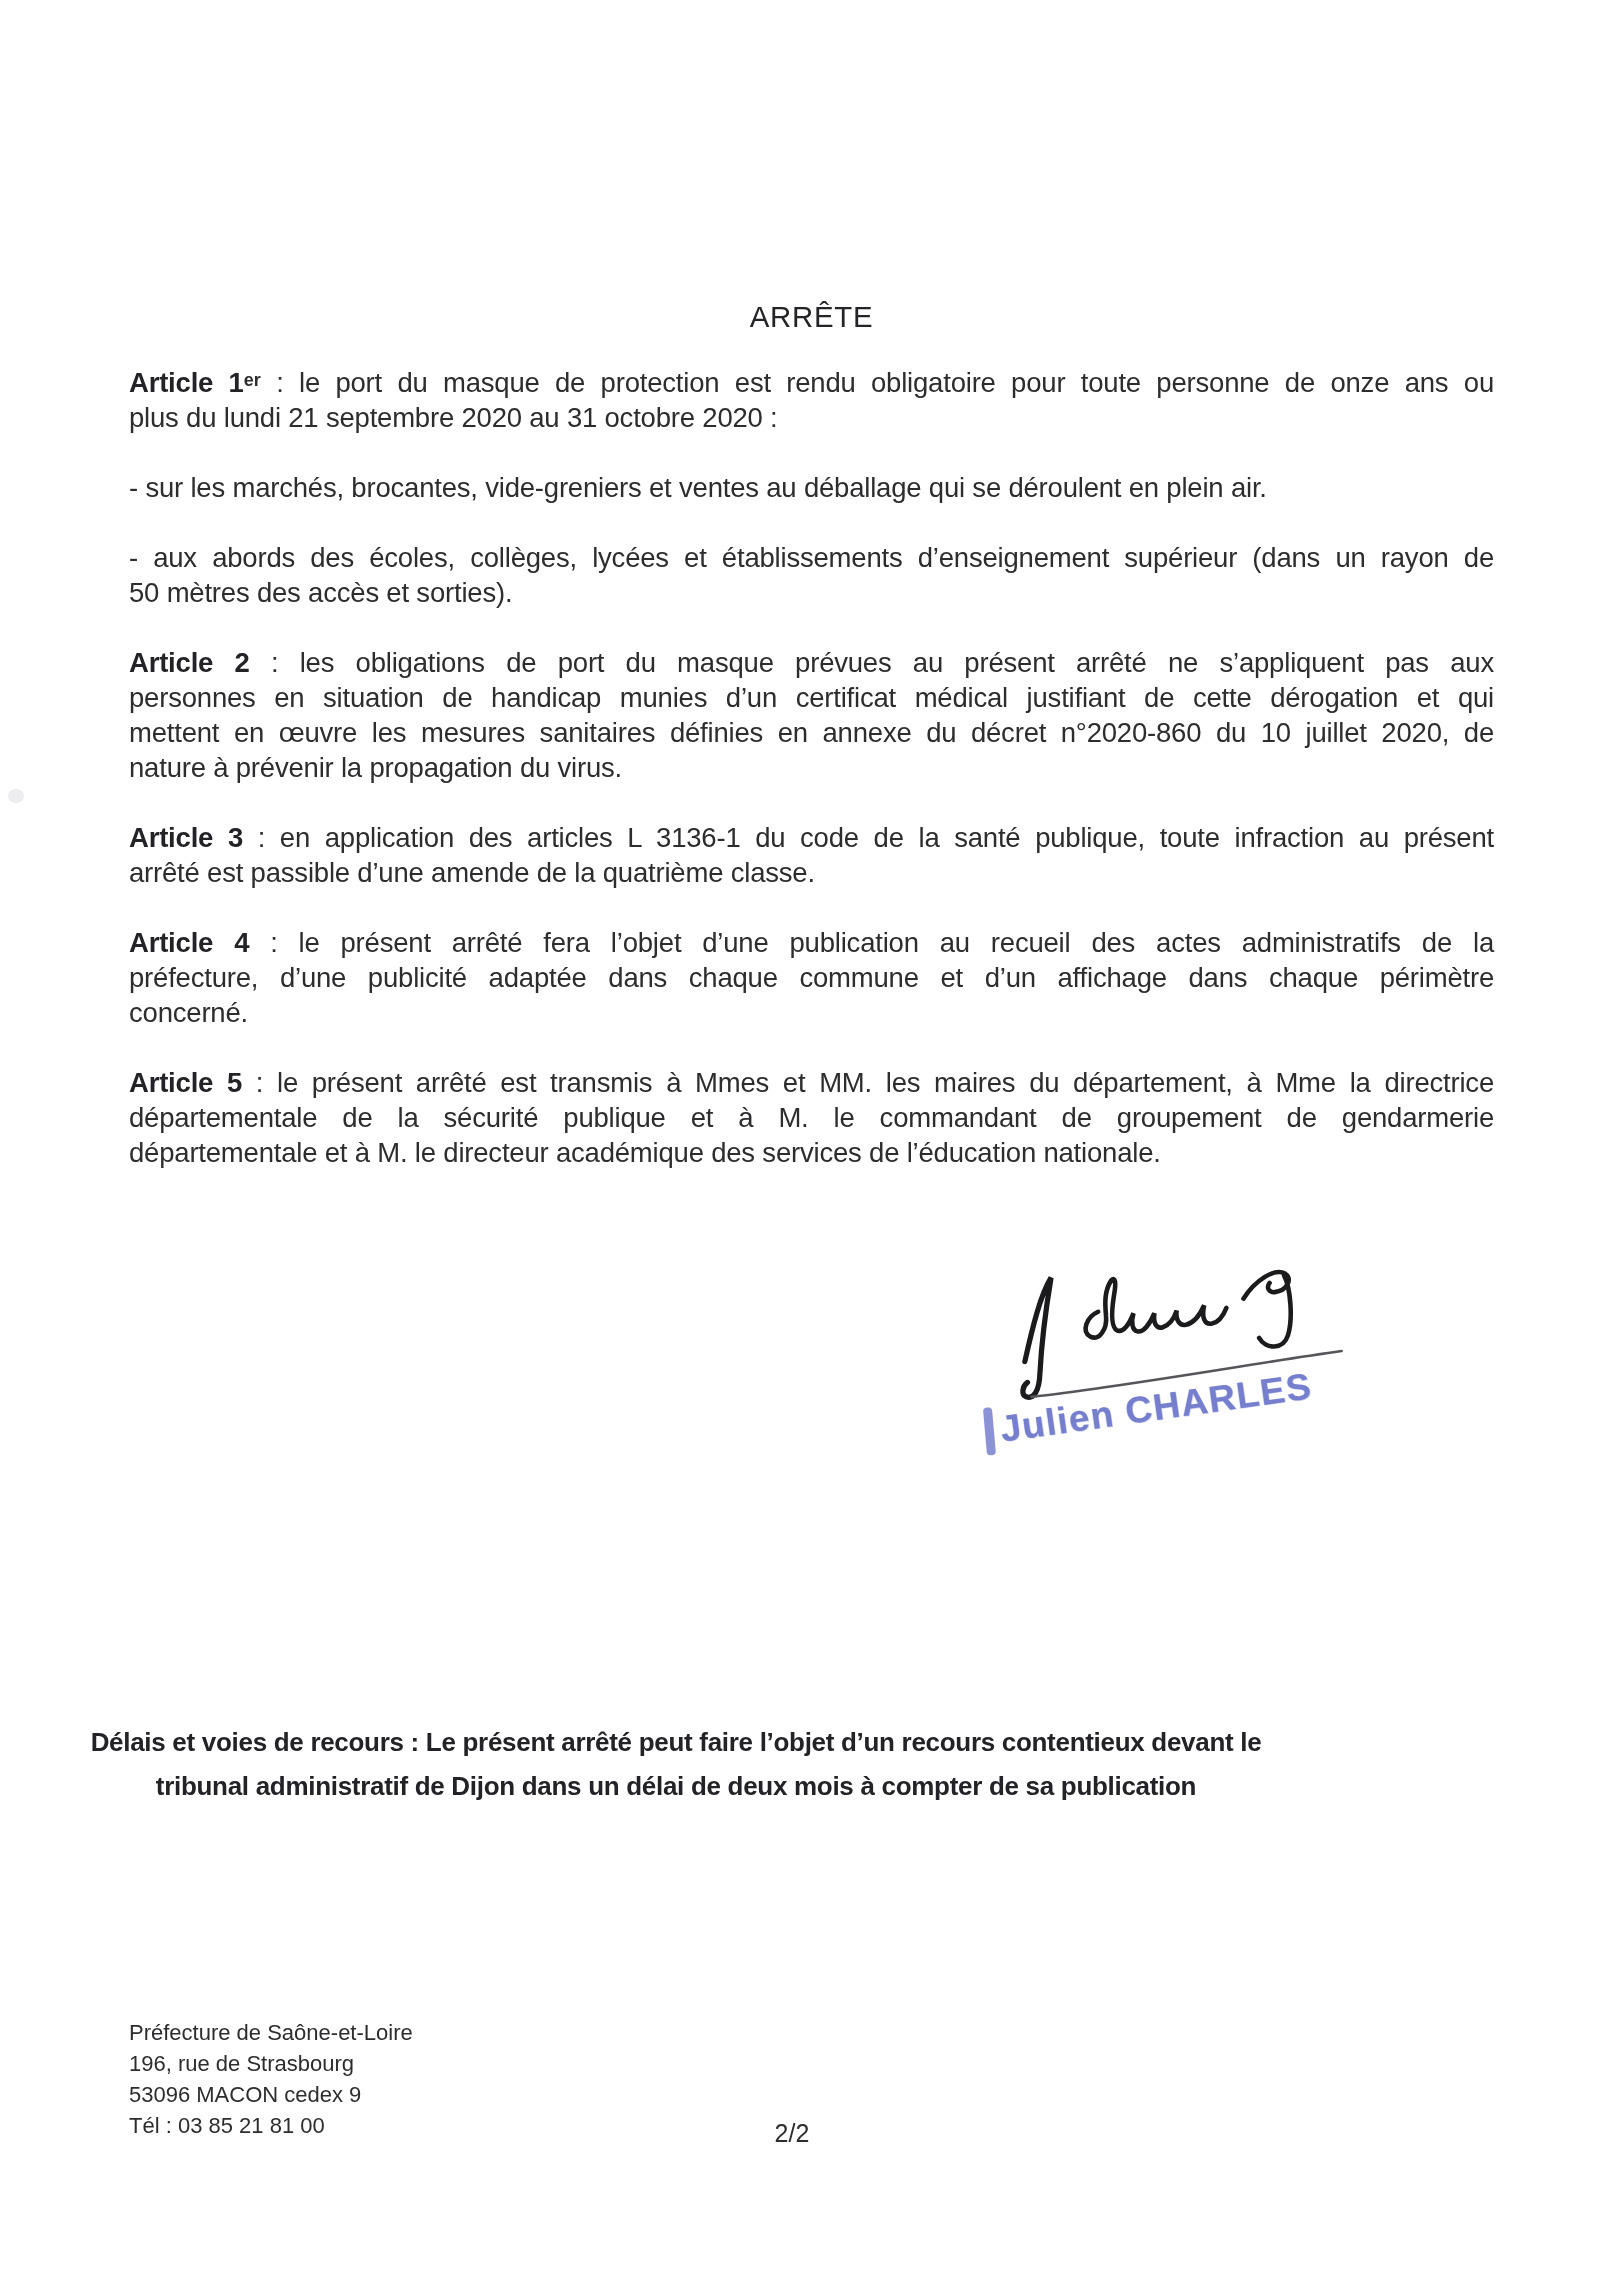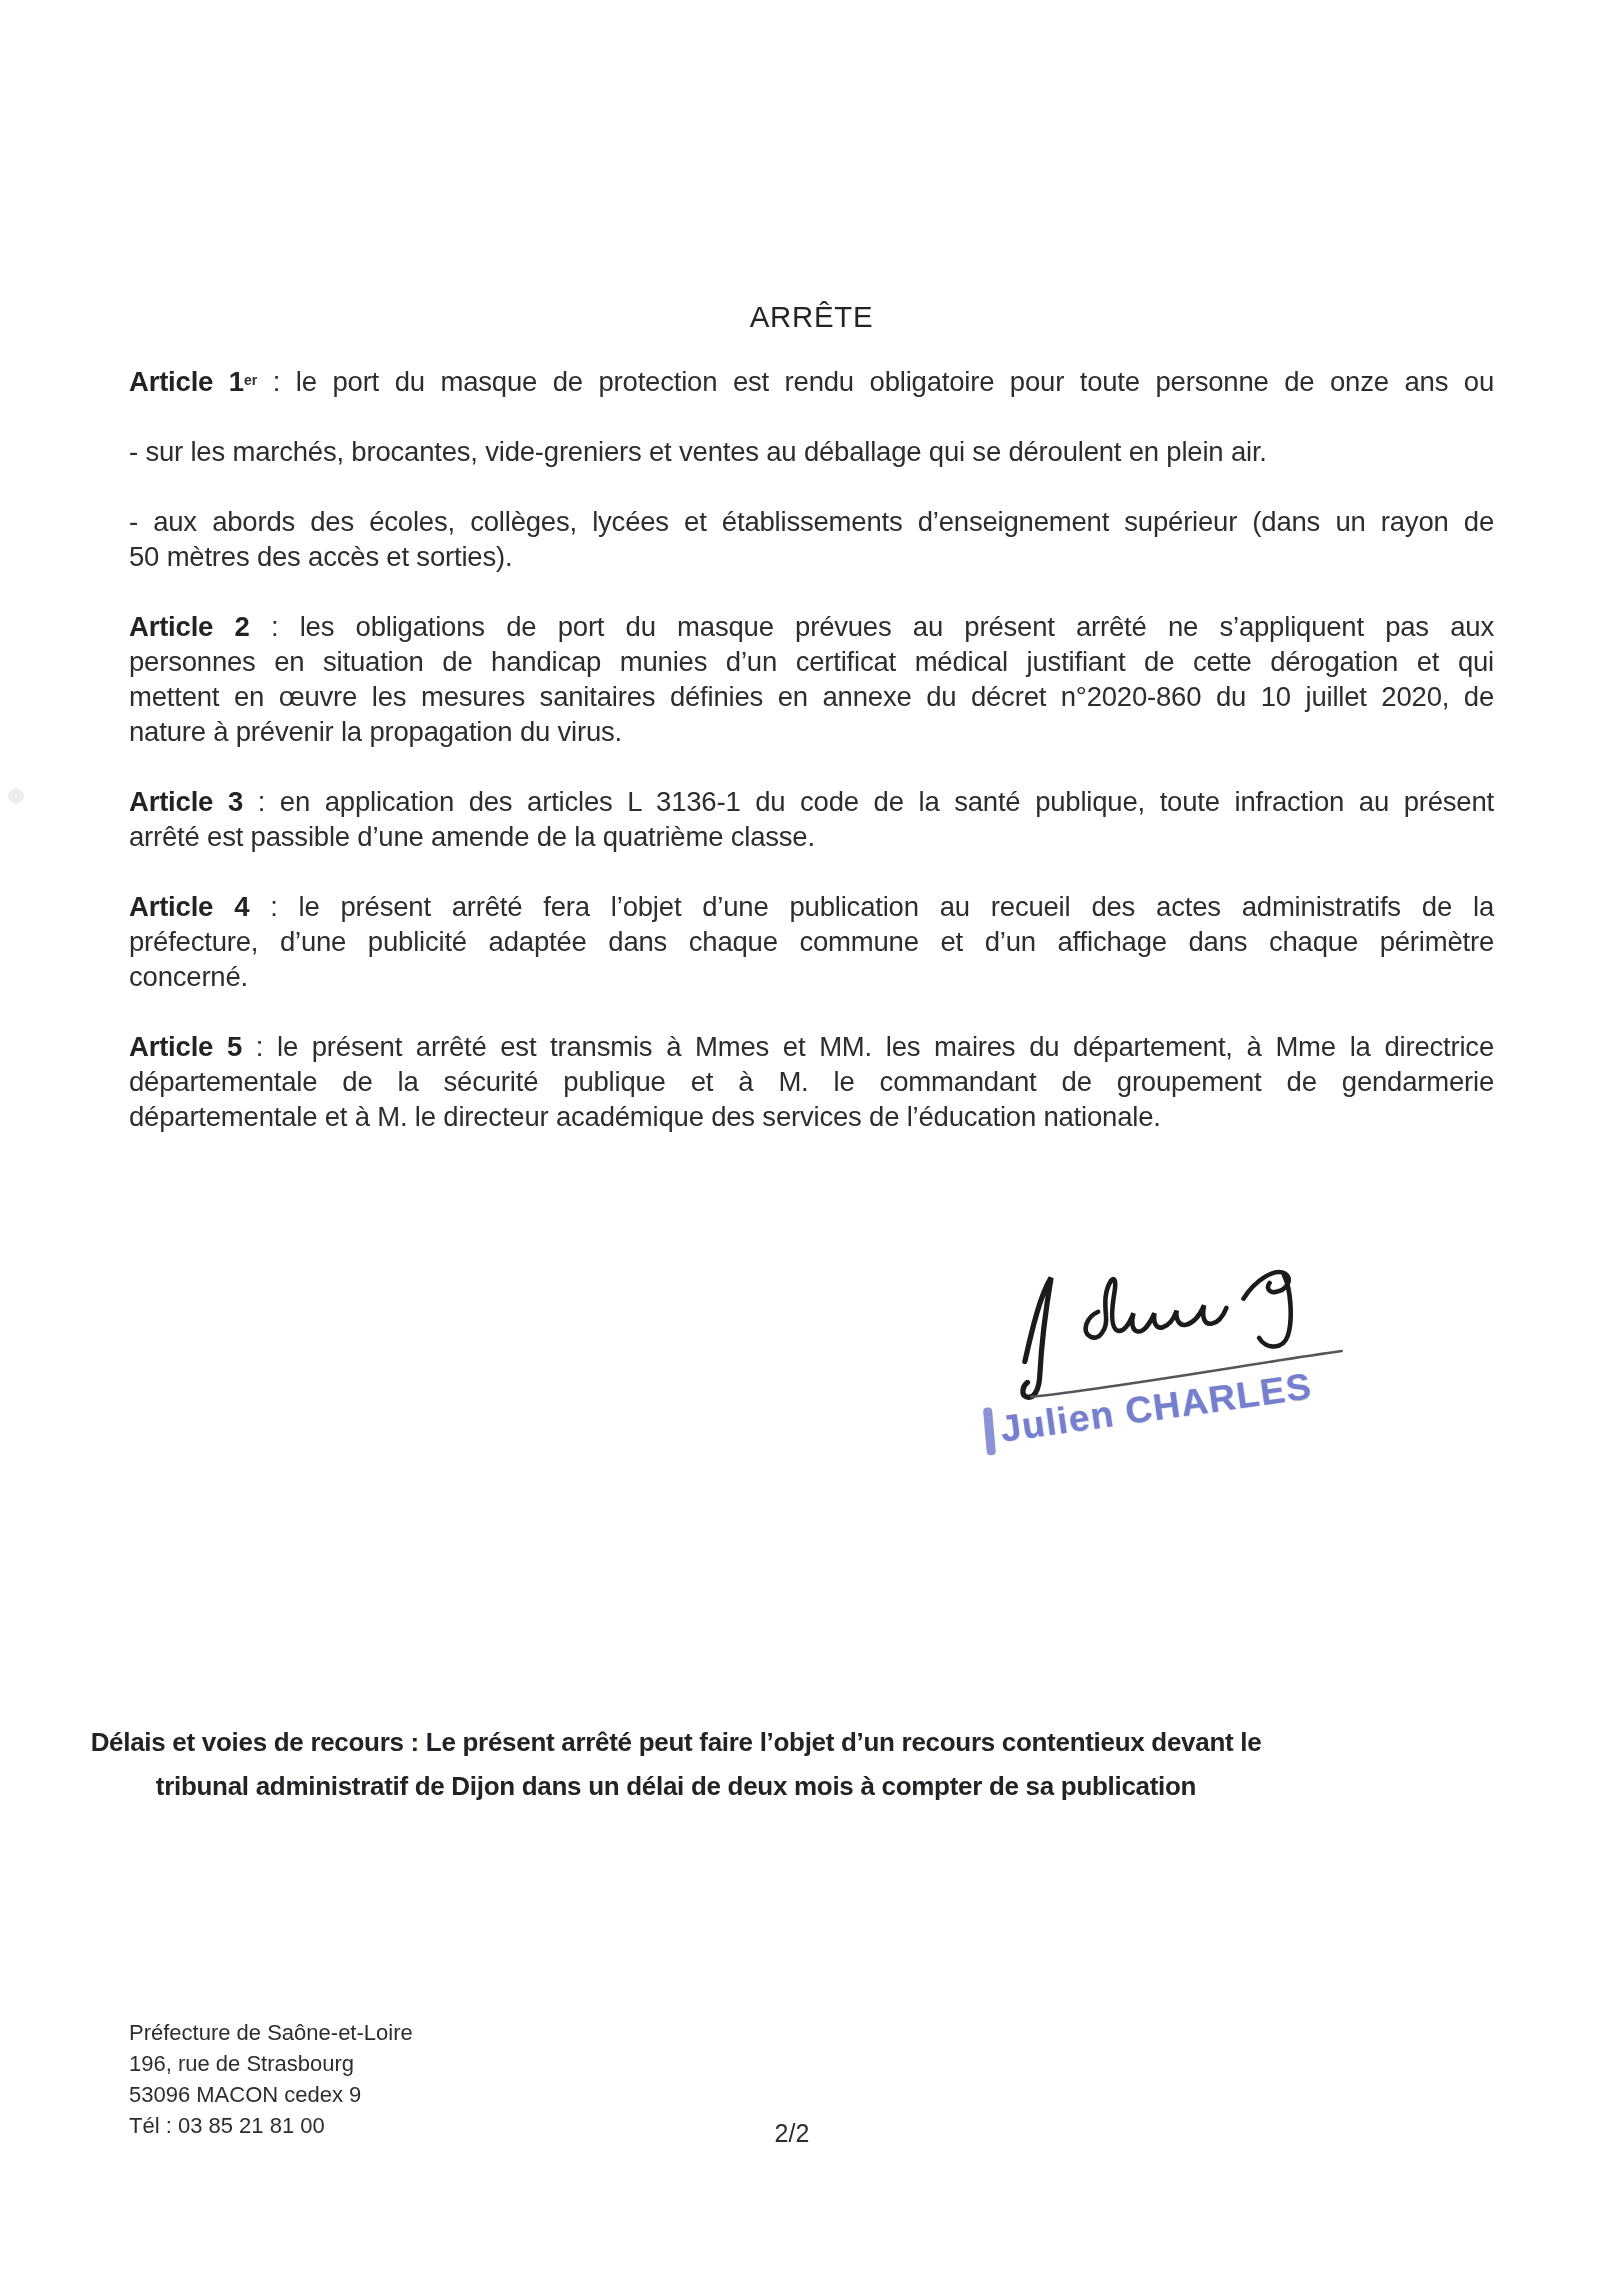"er" .sup { font-size: 14px -> 18px }
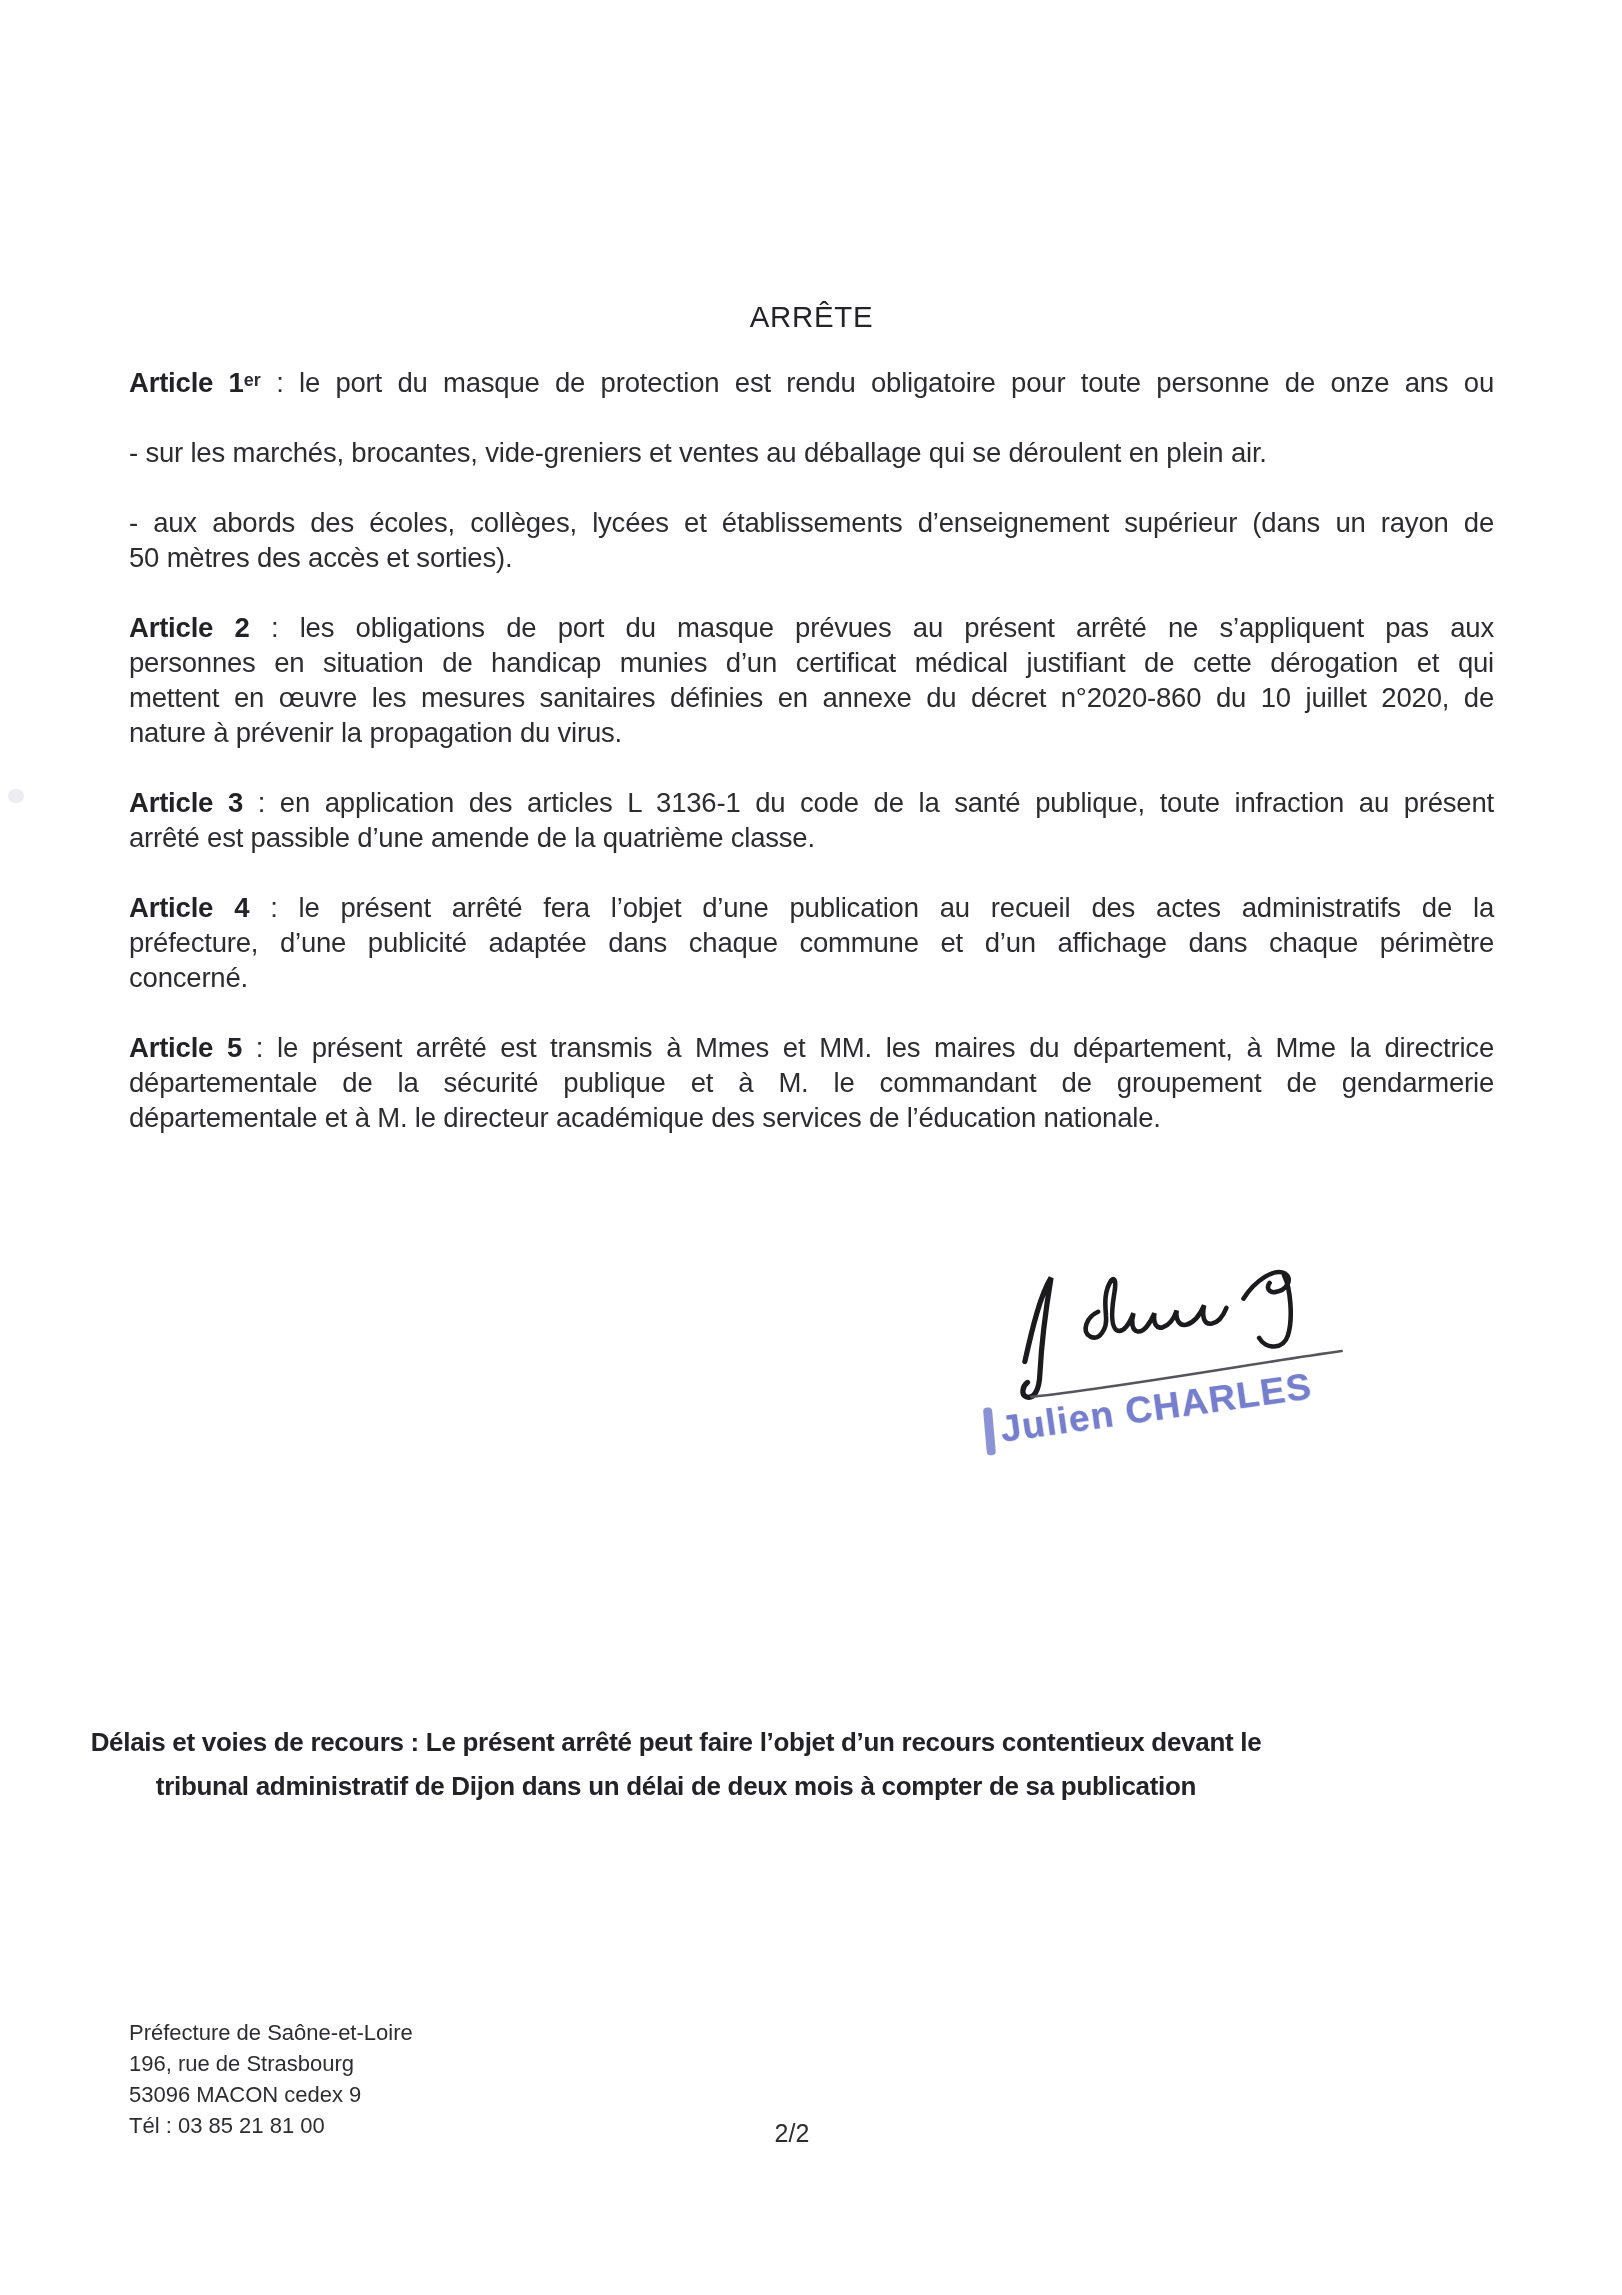"plus du lundi 21 septembre" div.ln { html: none -> <div>plus du lundi 21 septembre 2020 au 31 octobre 2020 :</div> }
